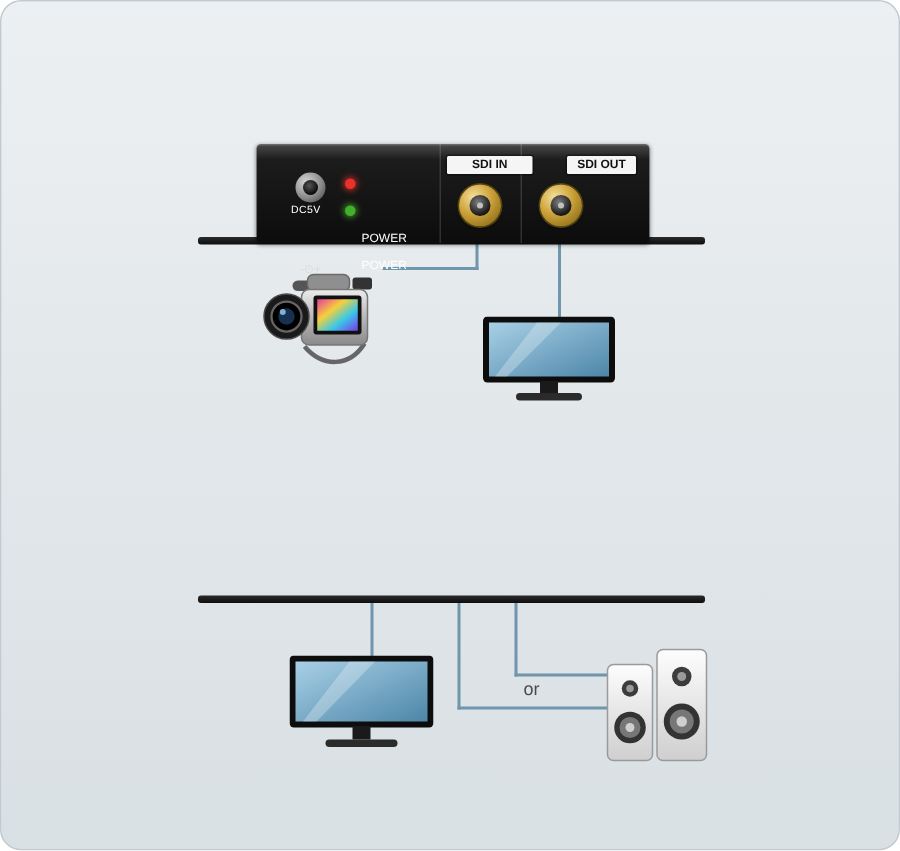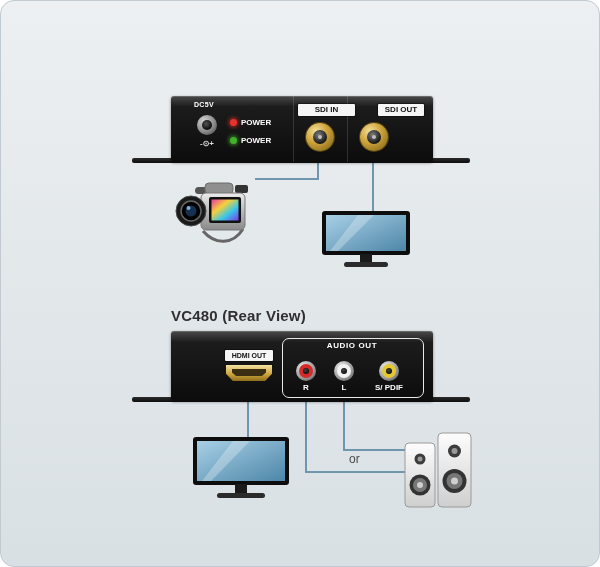"POWER" .tinylbl { font-weight: bold -> normal; margin-top: none -> 36px }
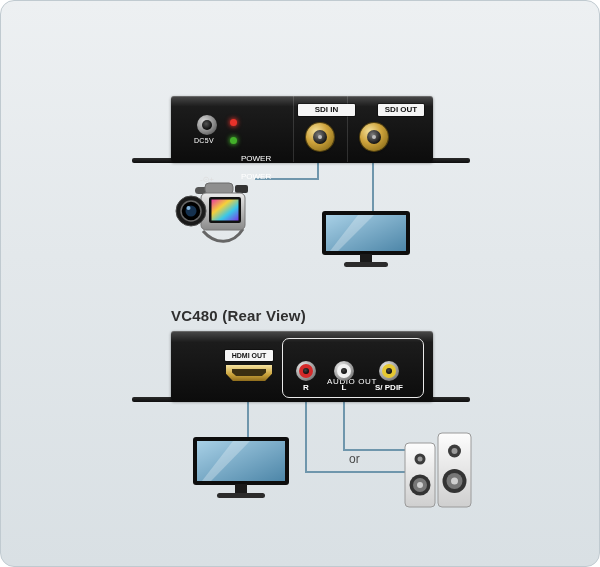"VC480 (Rear View)" div.title { html: <div>VC480 (Rear View)</div> -> none }
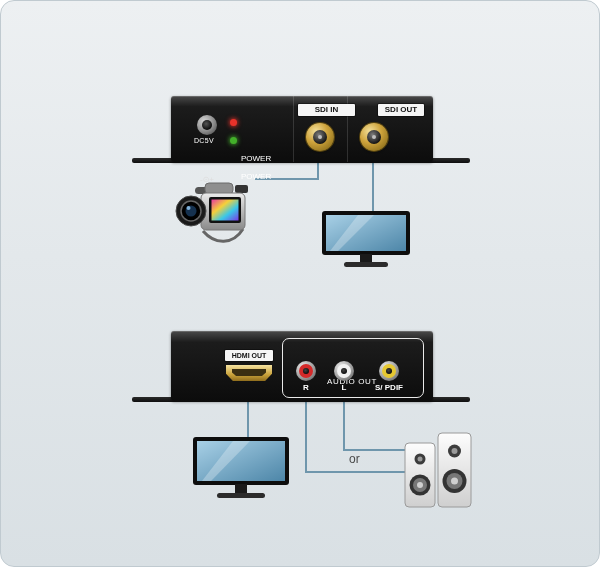"AUDIO OUT" div.device { html: <div> <div>HDMI OUT</div> <div></div> <div></div> <div>AUDIO OUT</div> <div> <span></span> </div> <div> <span></span> </div> <div> <span></span> </div> <div>R</div> <div>L</div> <div>S/ PDIF</div> </div> -> none }
